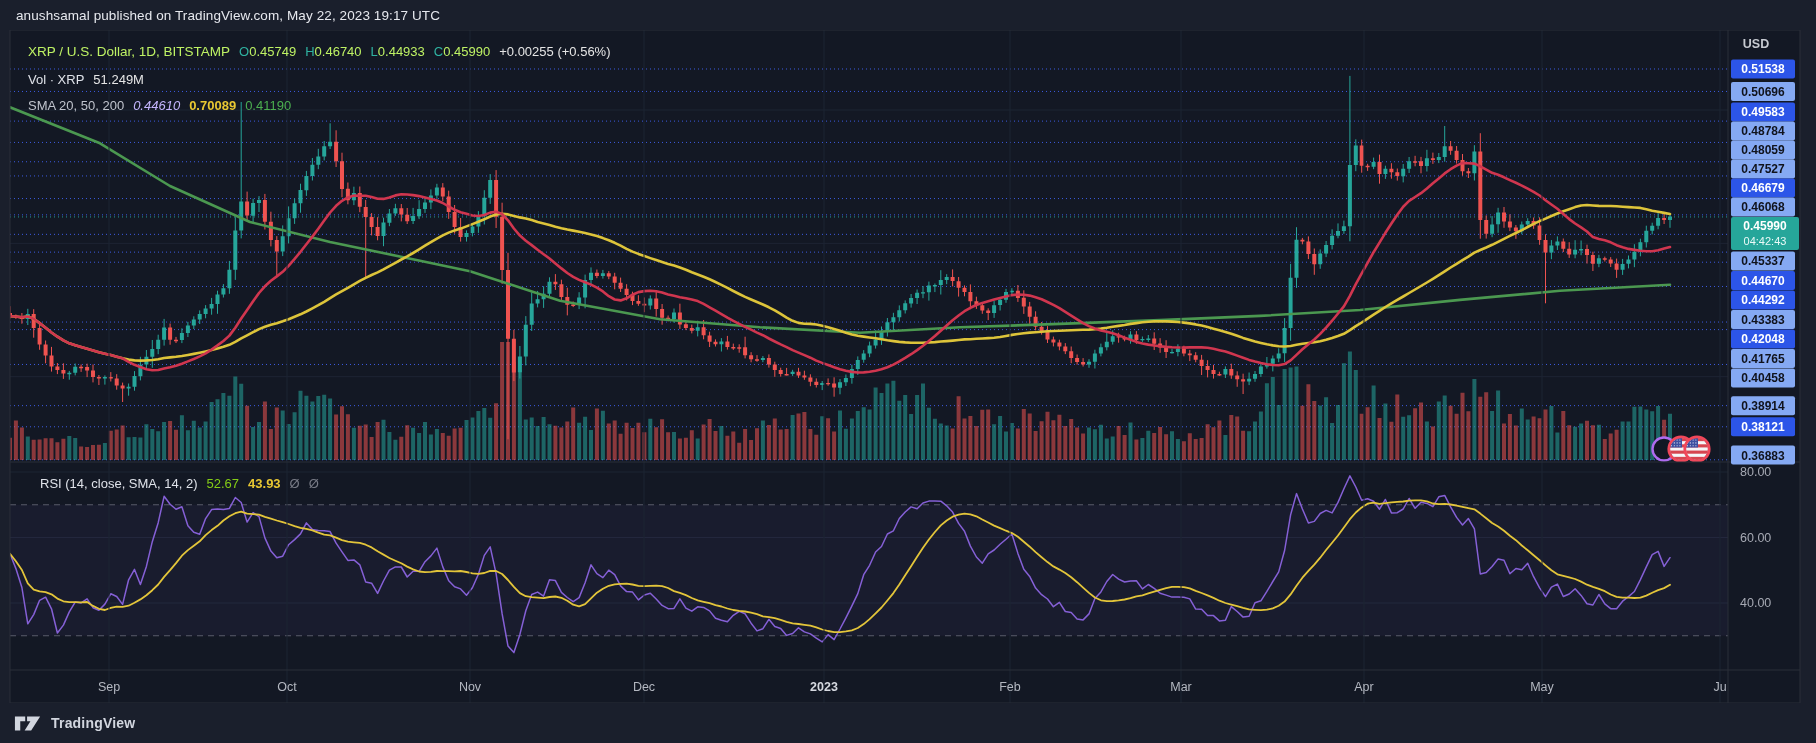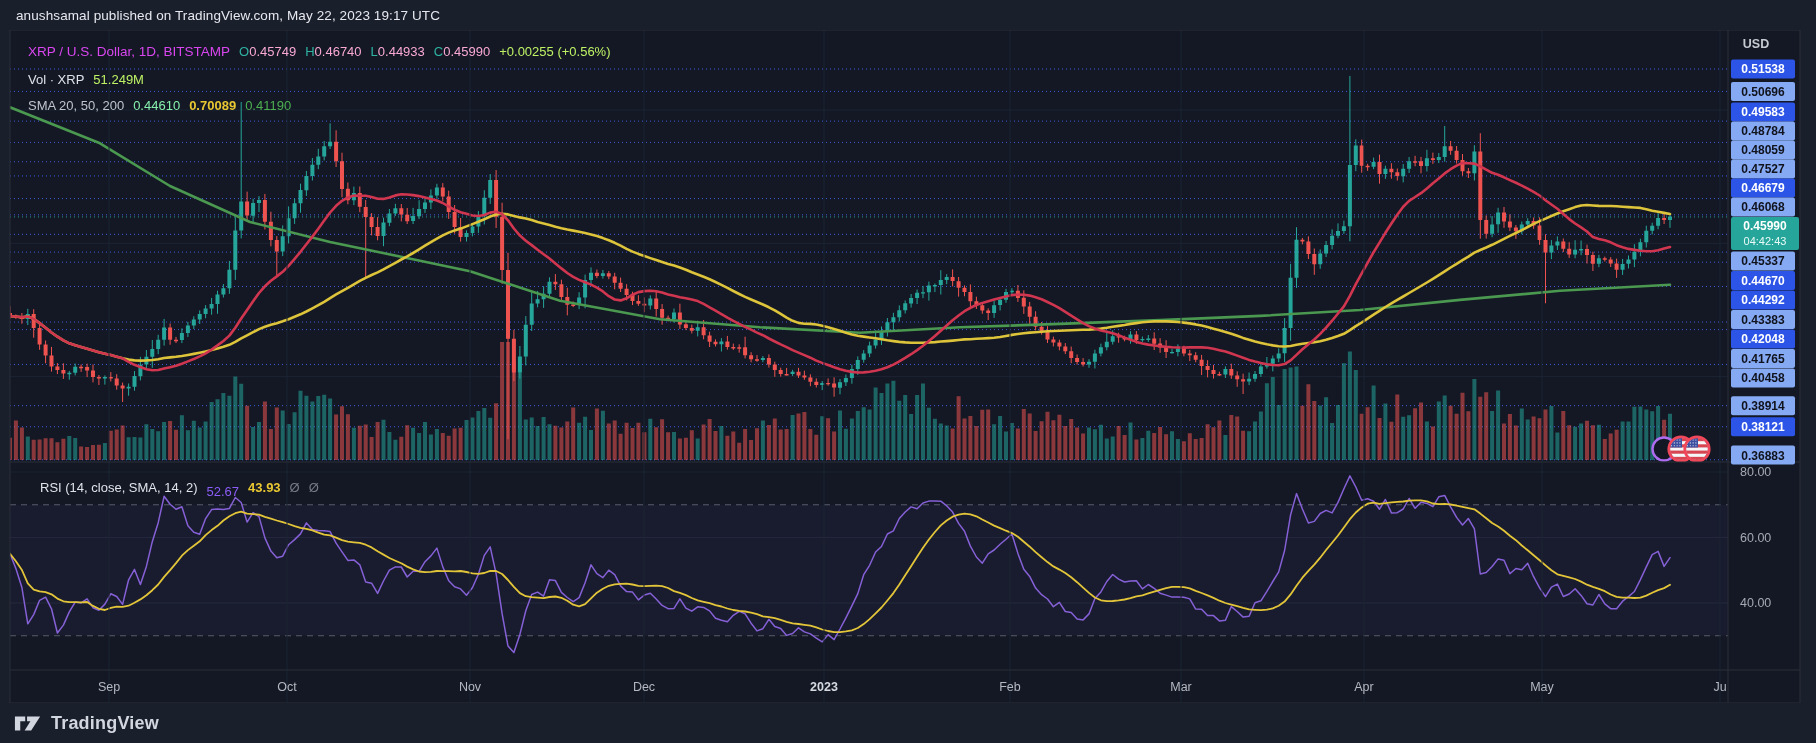"XRP / U.S. Dollar, 1D," .lg .sym { color: #d946ef -> #bef264 }
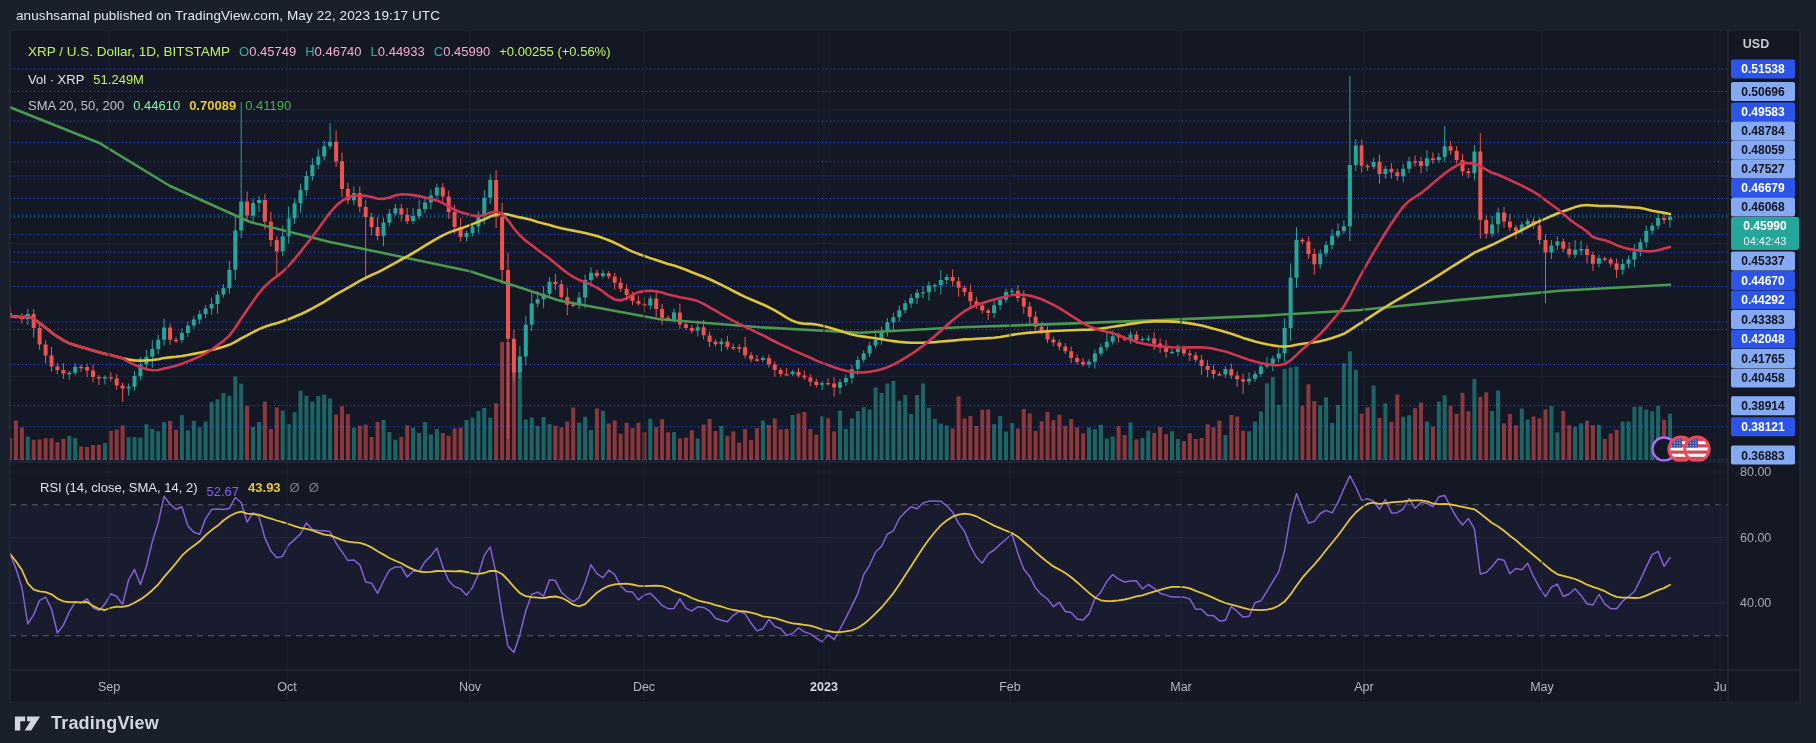"0.45749" .pv b { color: #f9a8d4 -> #bef264 }
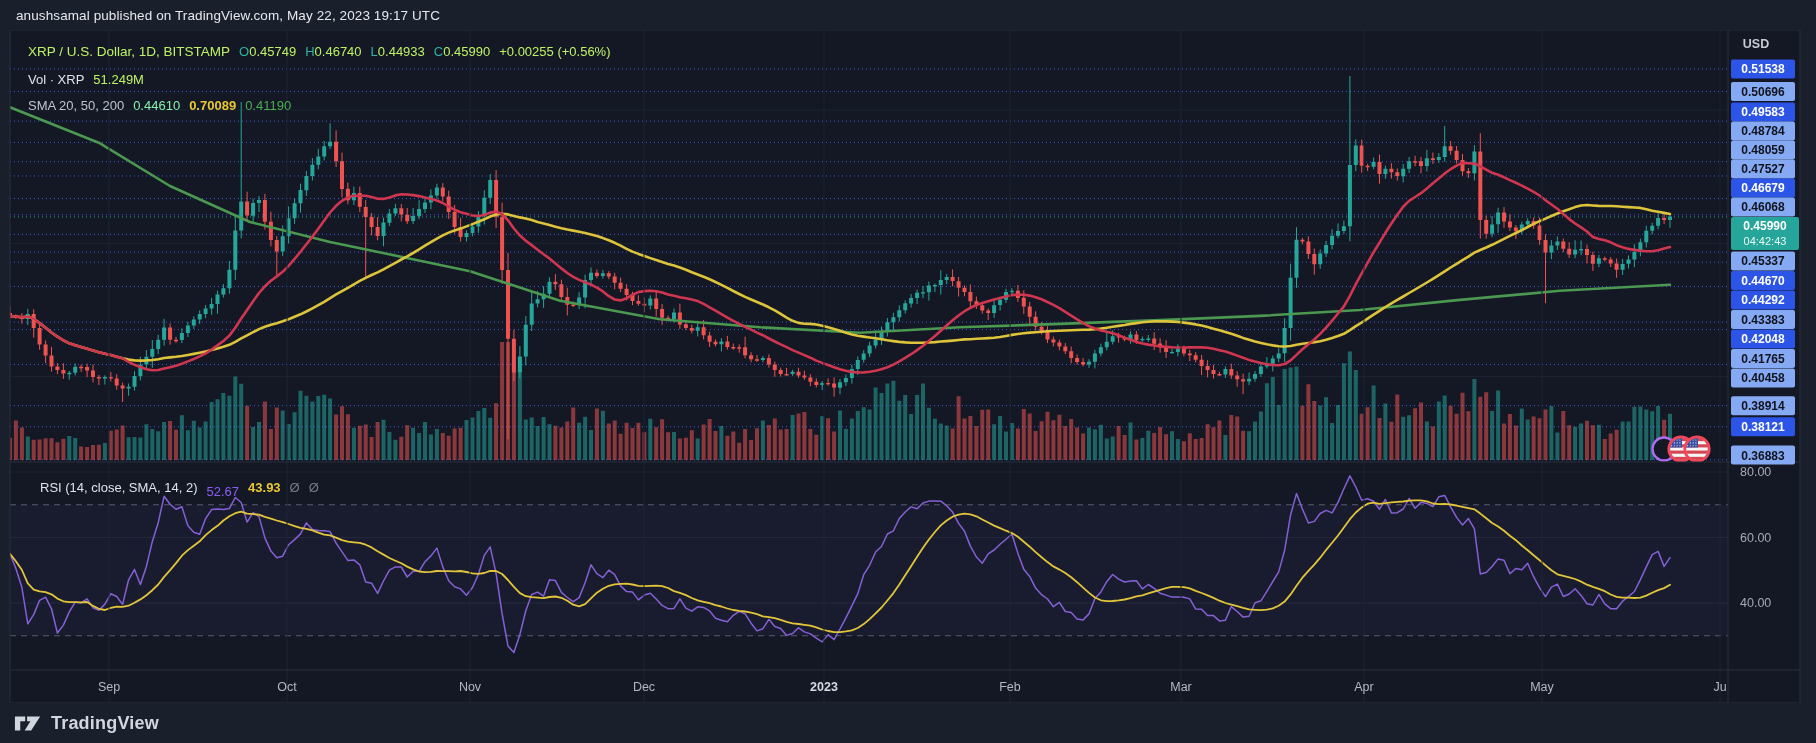"+0.00255 (+0.56%)" .teal { color: #bef264 -> #e5e5e5 }
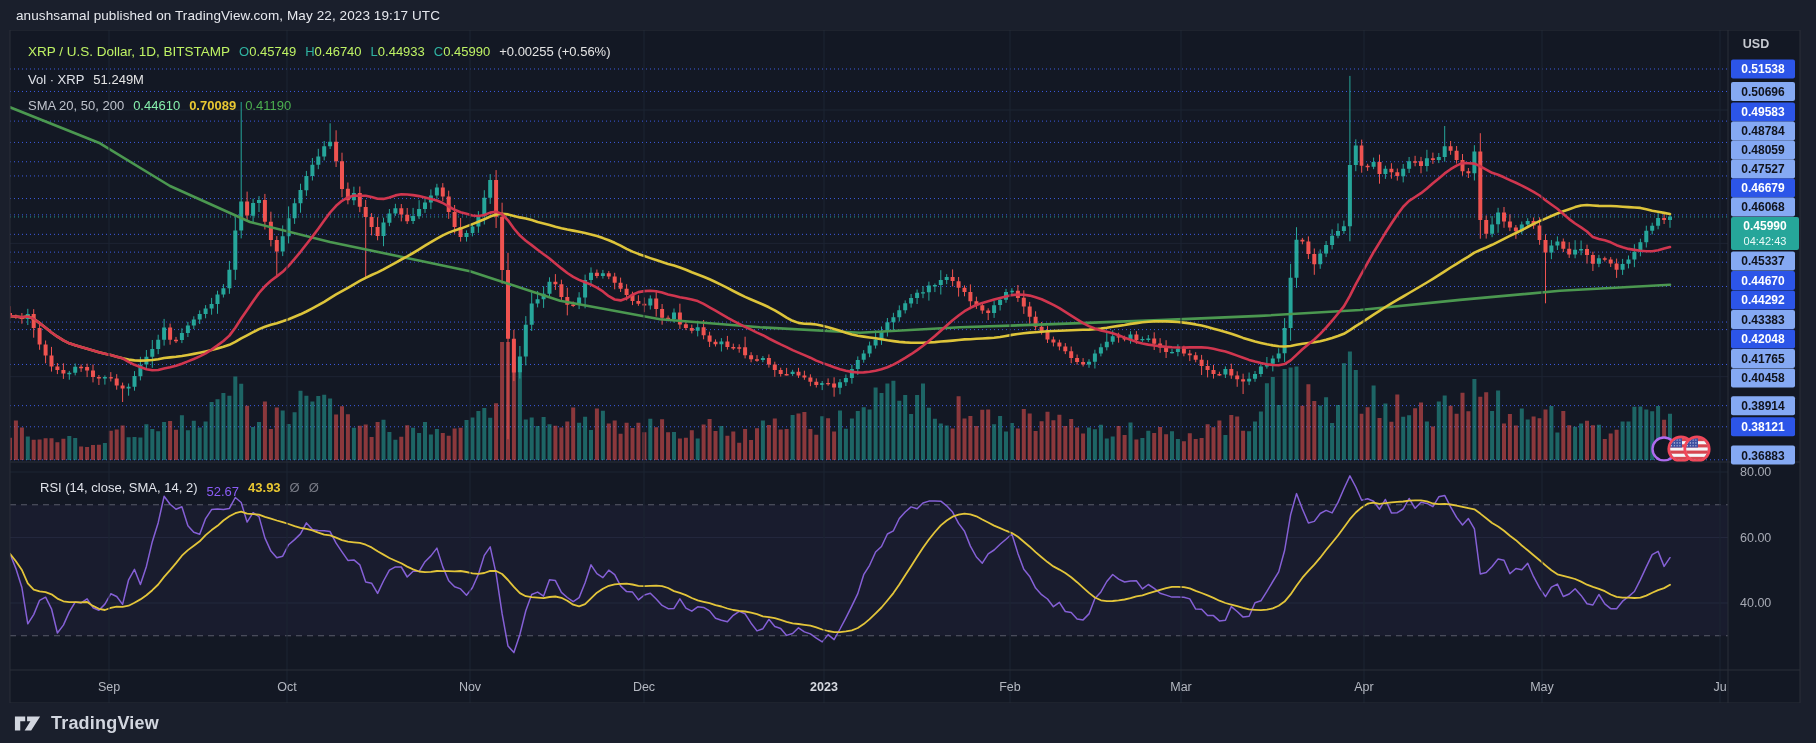"0.44610" .c-red { color: #86efac -> #c4b5fd; font-style: none -> italic }
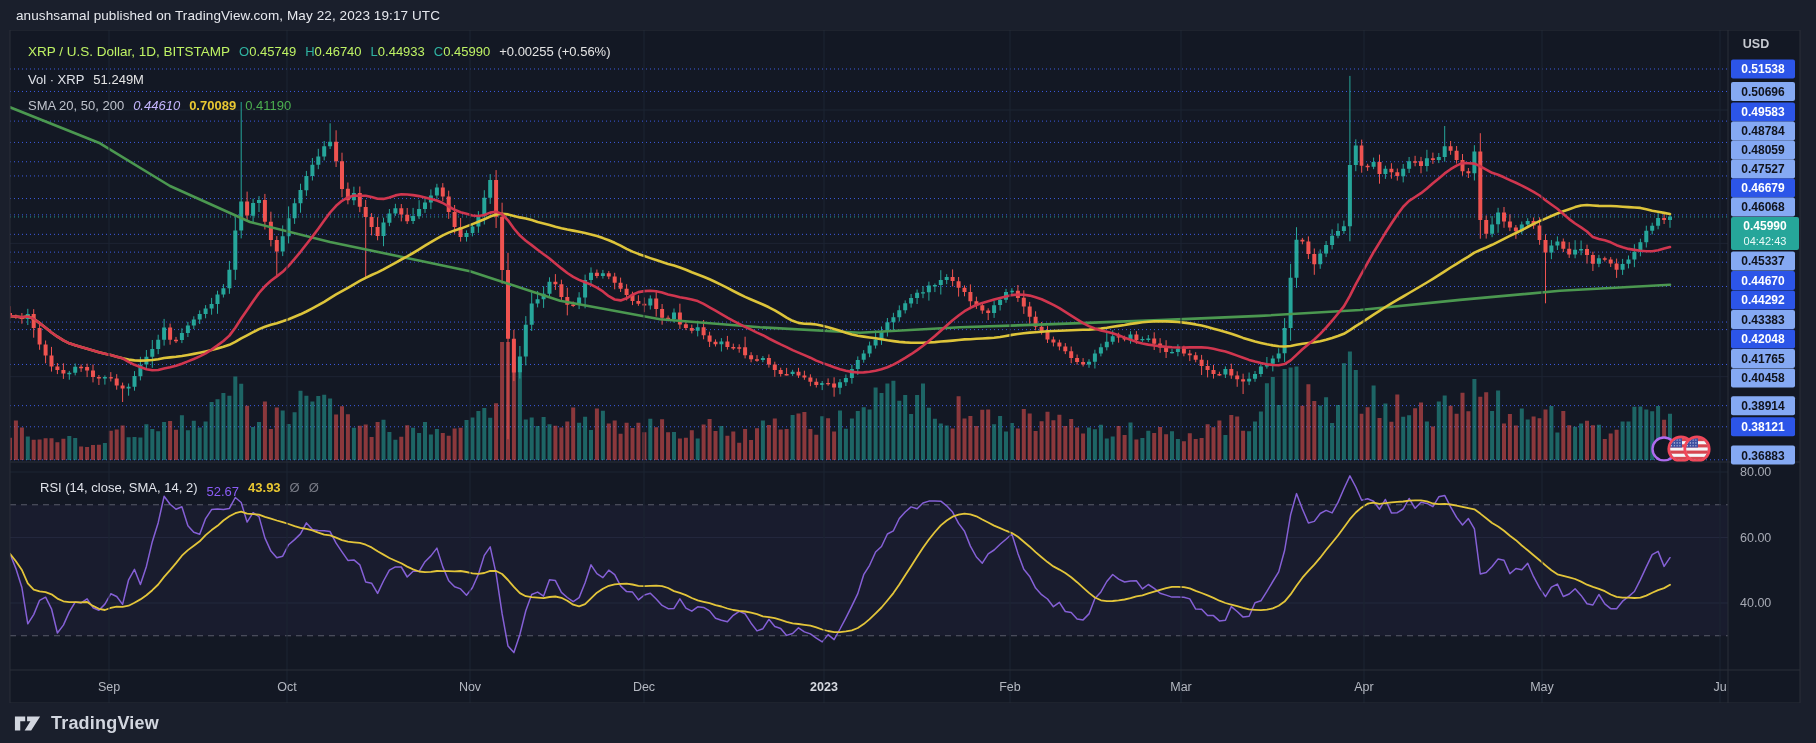"52.67" .c-pur { color: #8b5cf6 -> #84cc16; margin-top: 8px -> none }
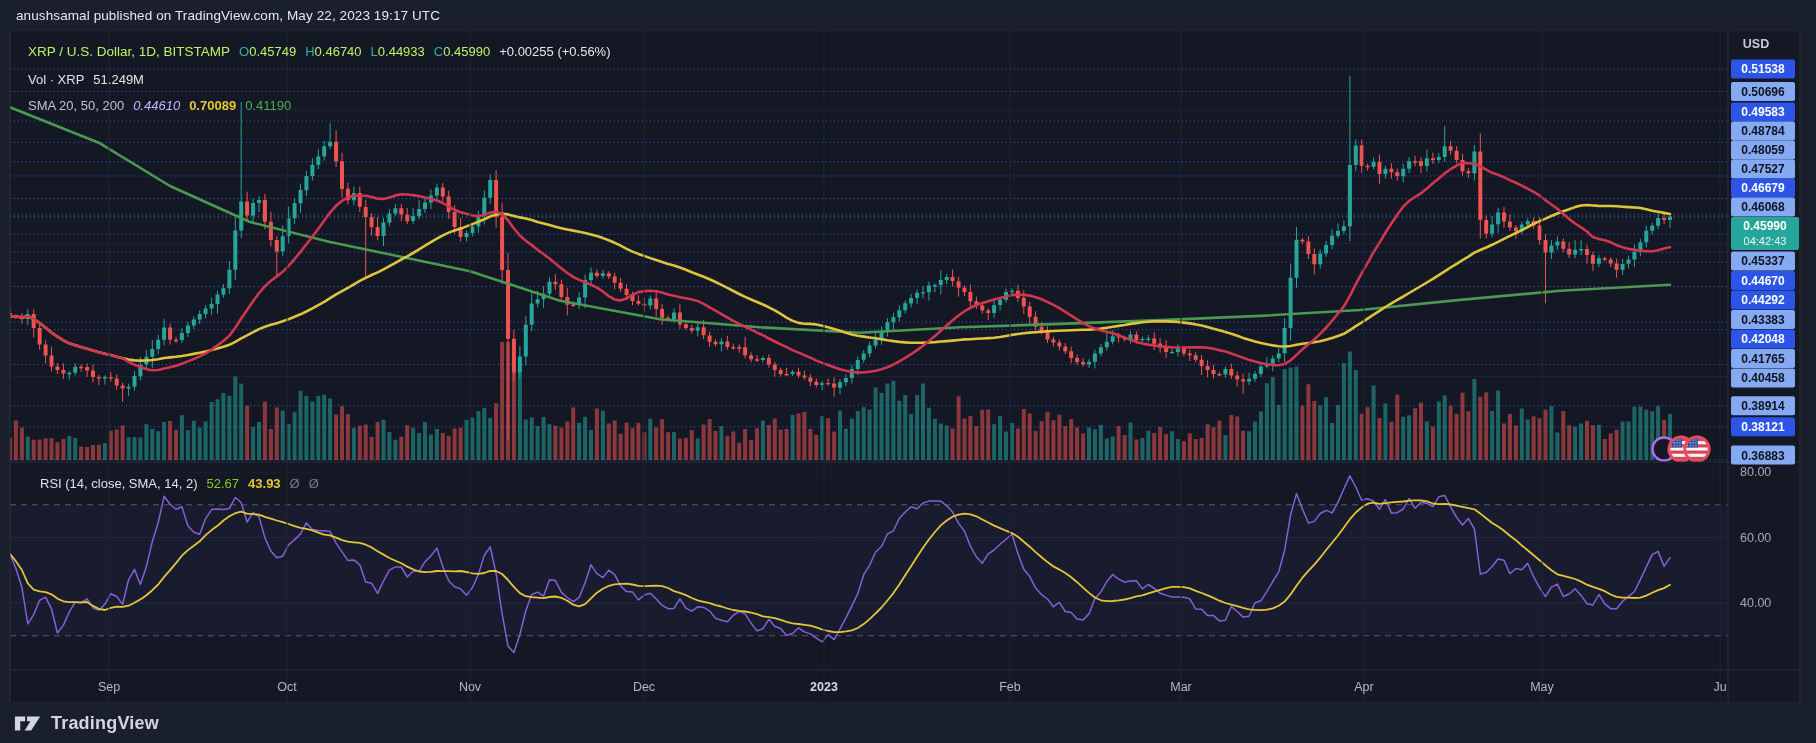"TradingView" .footer .brand { font-size: 18px -> 14px }
